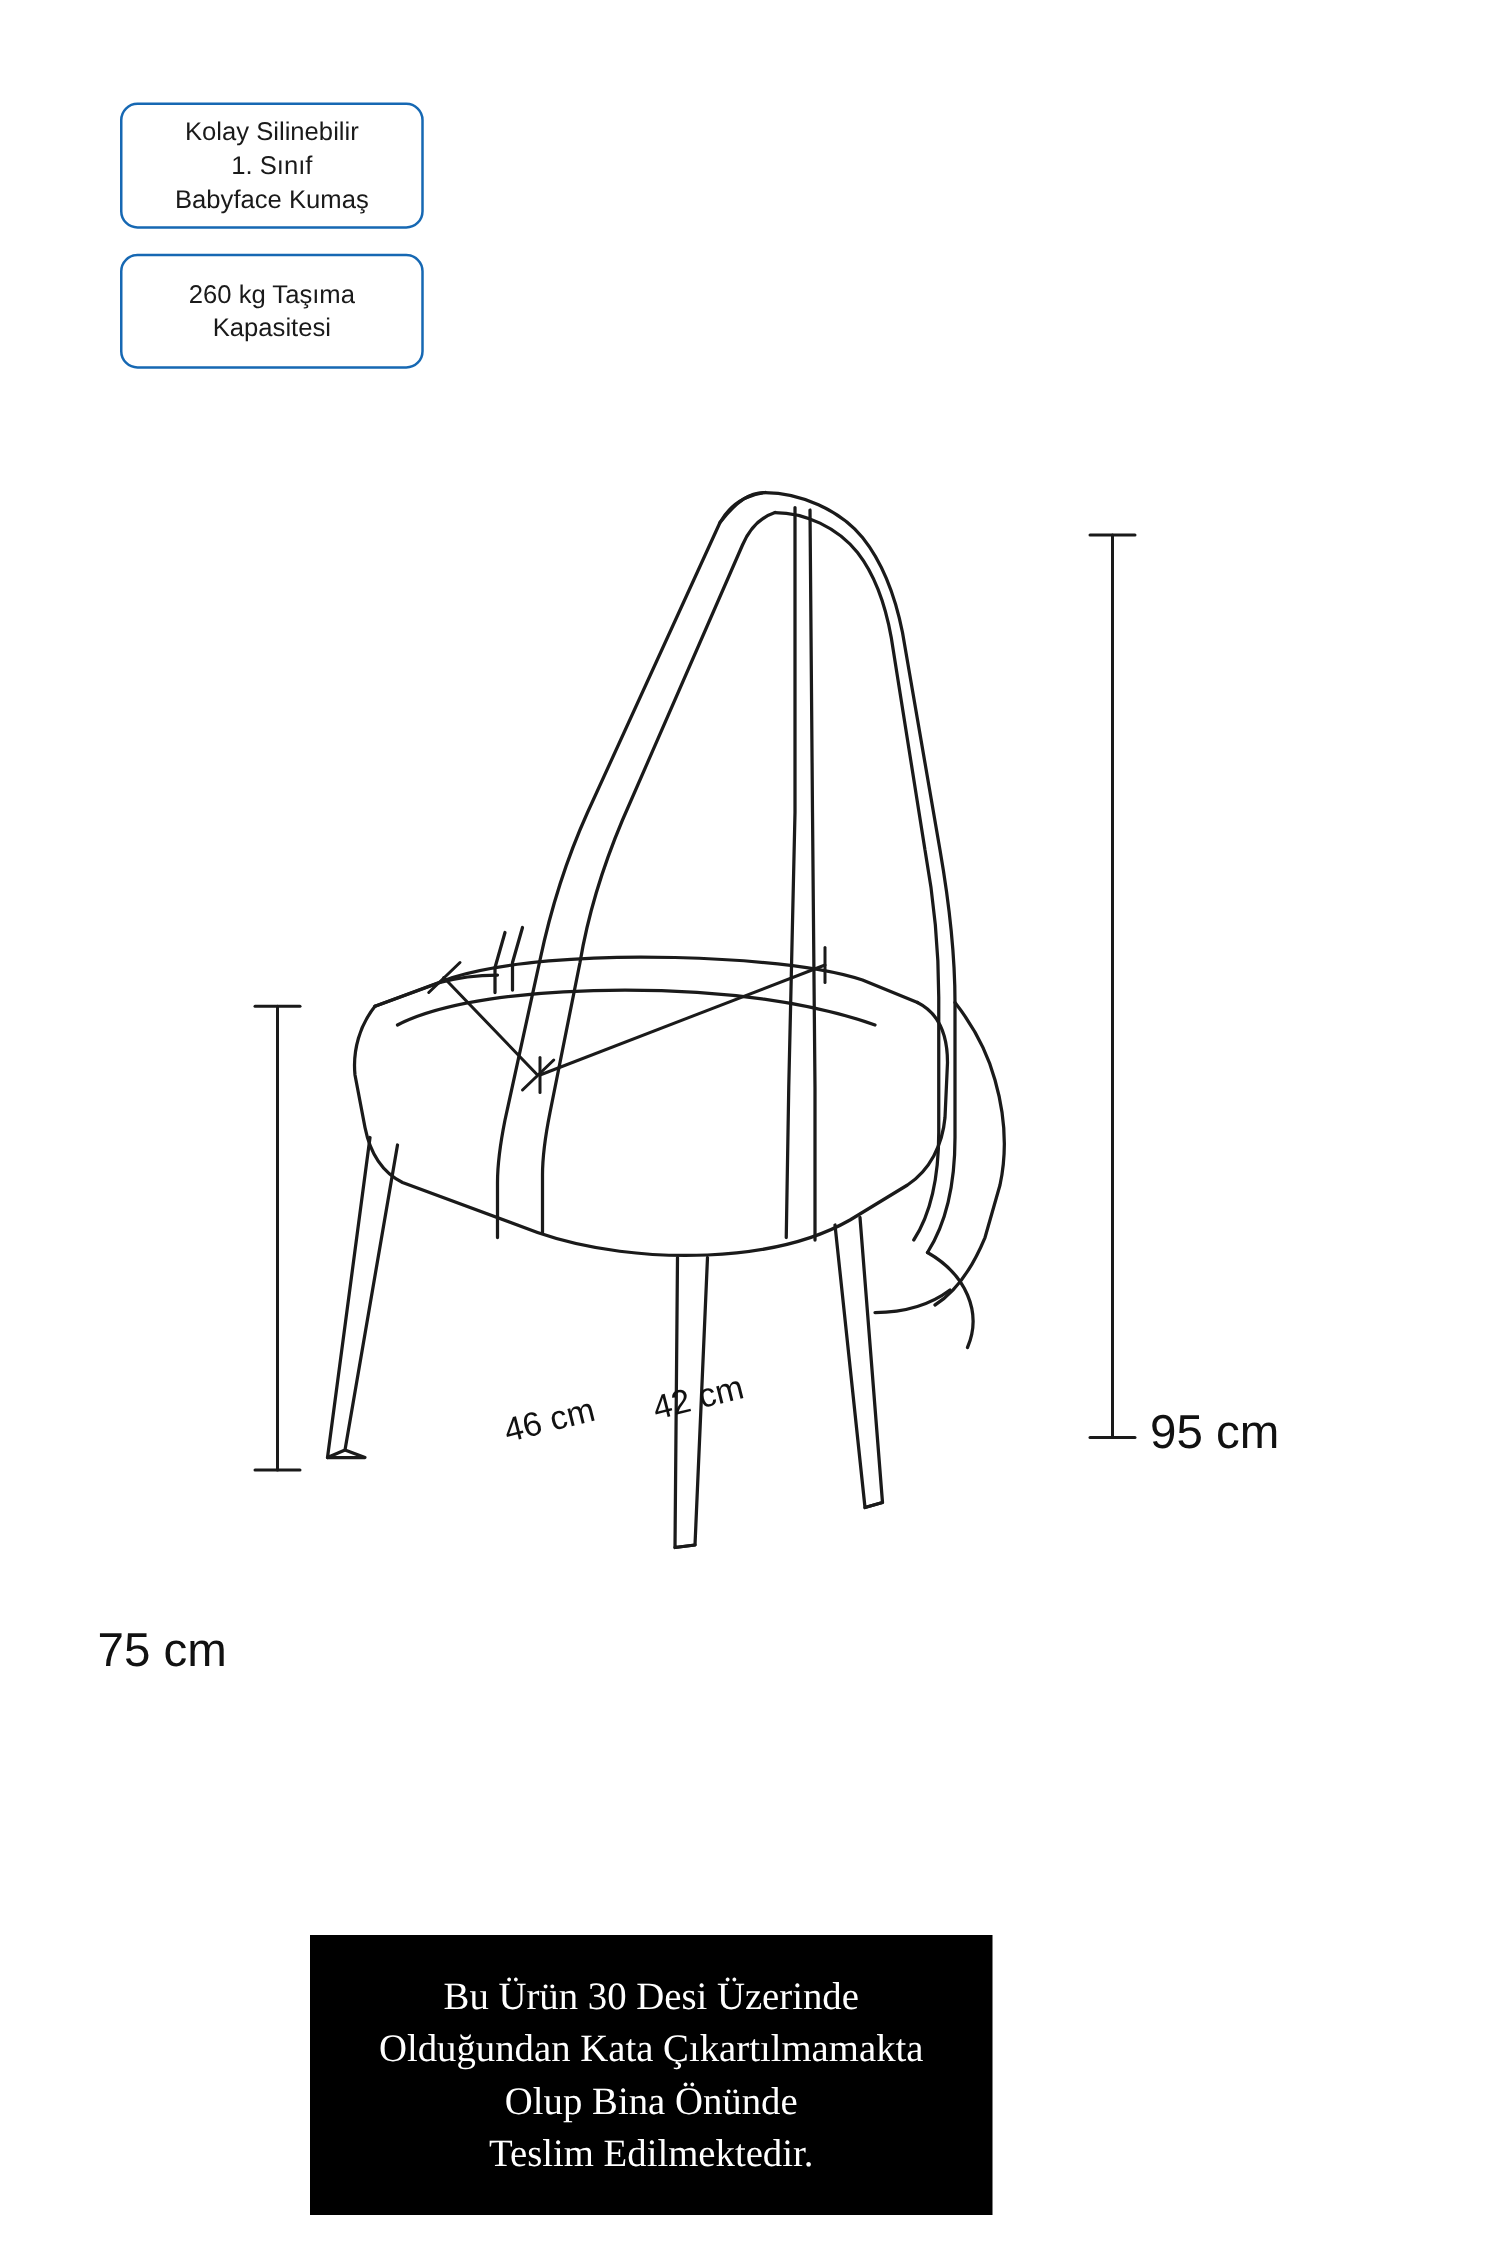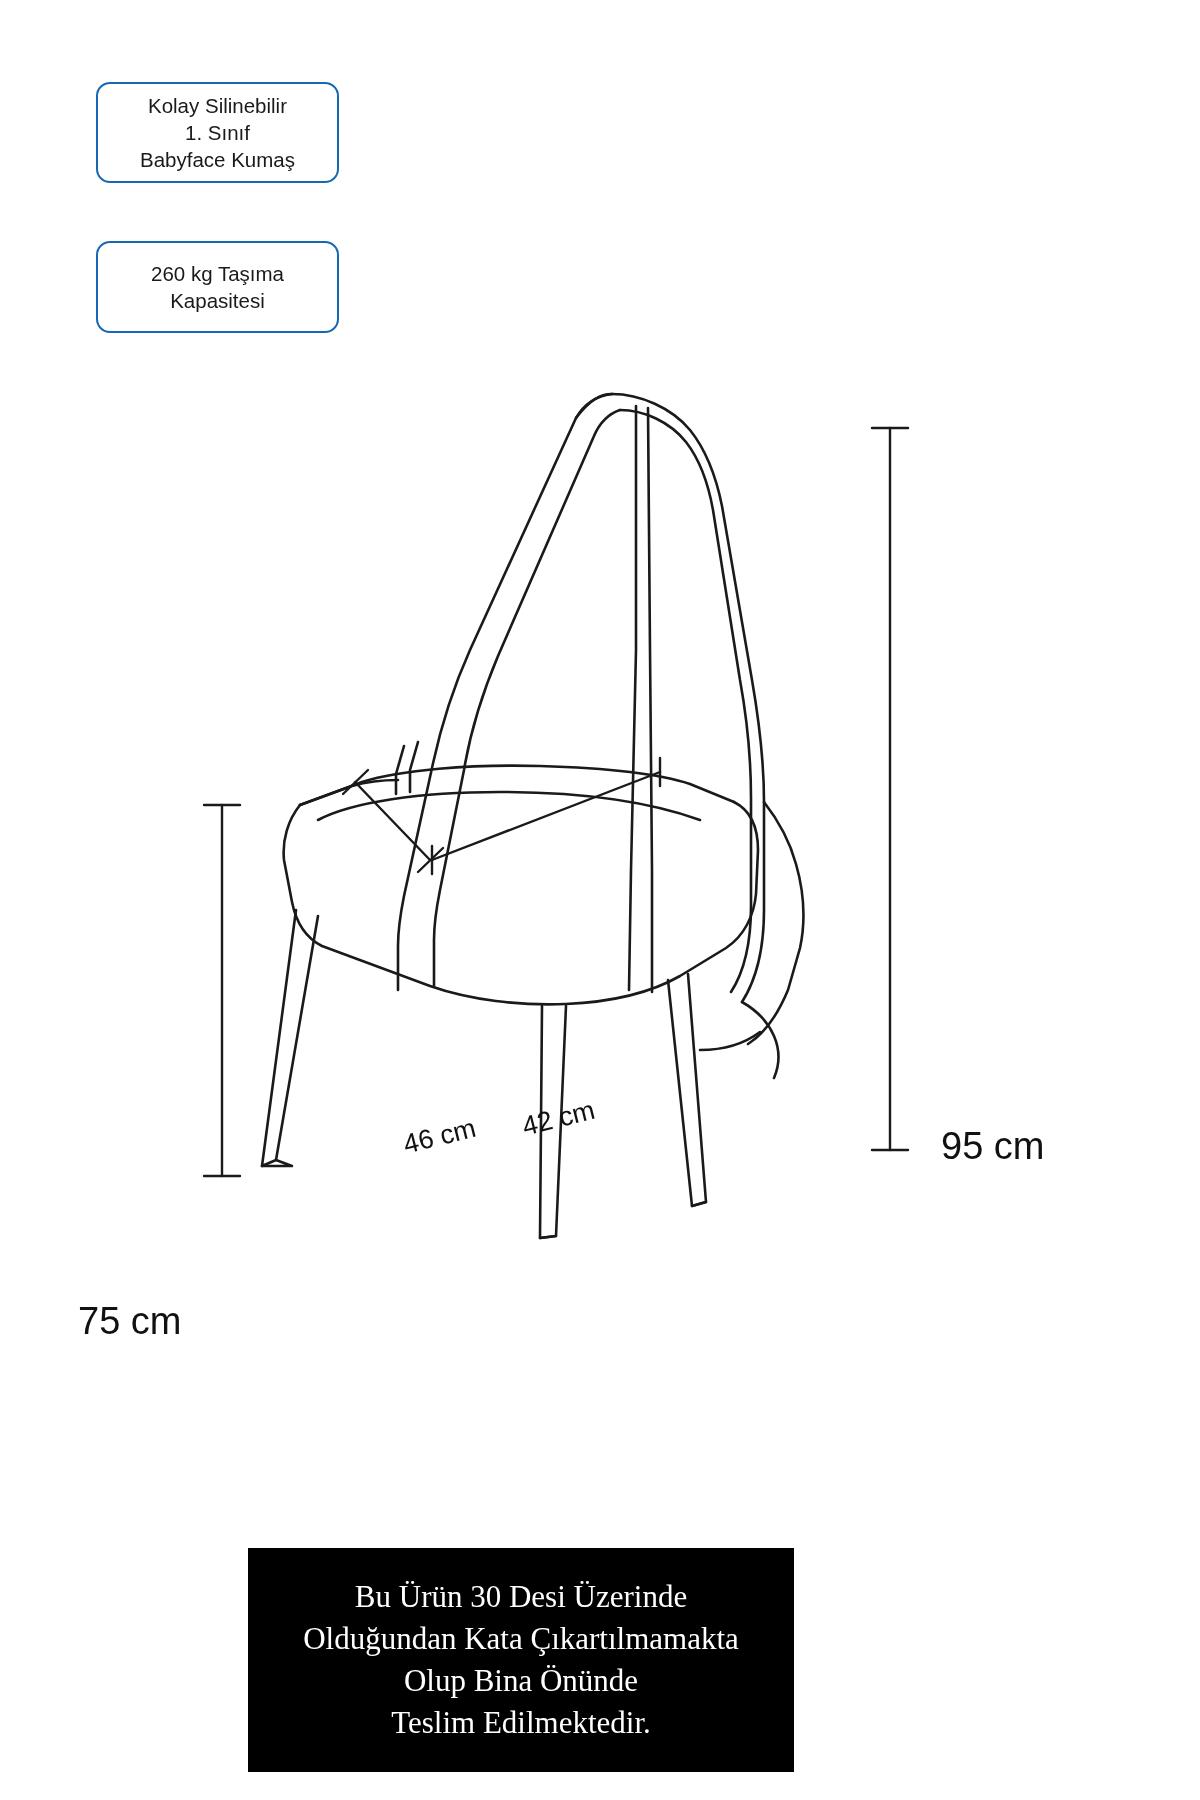"Kolay Silinebilir" .badge-row { margin-bottom: 58px -> 20px }
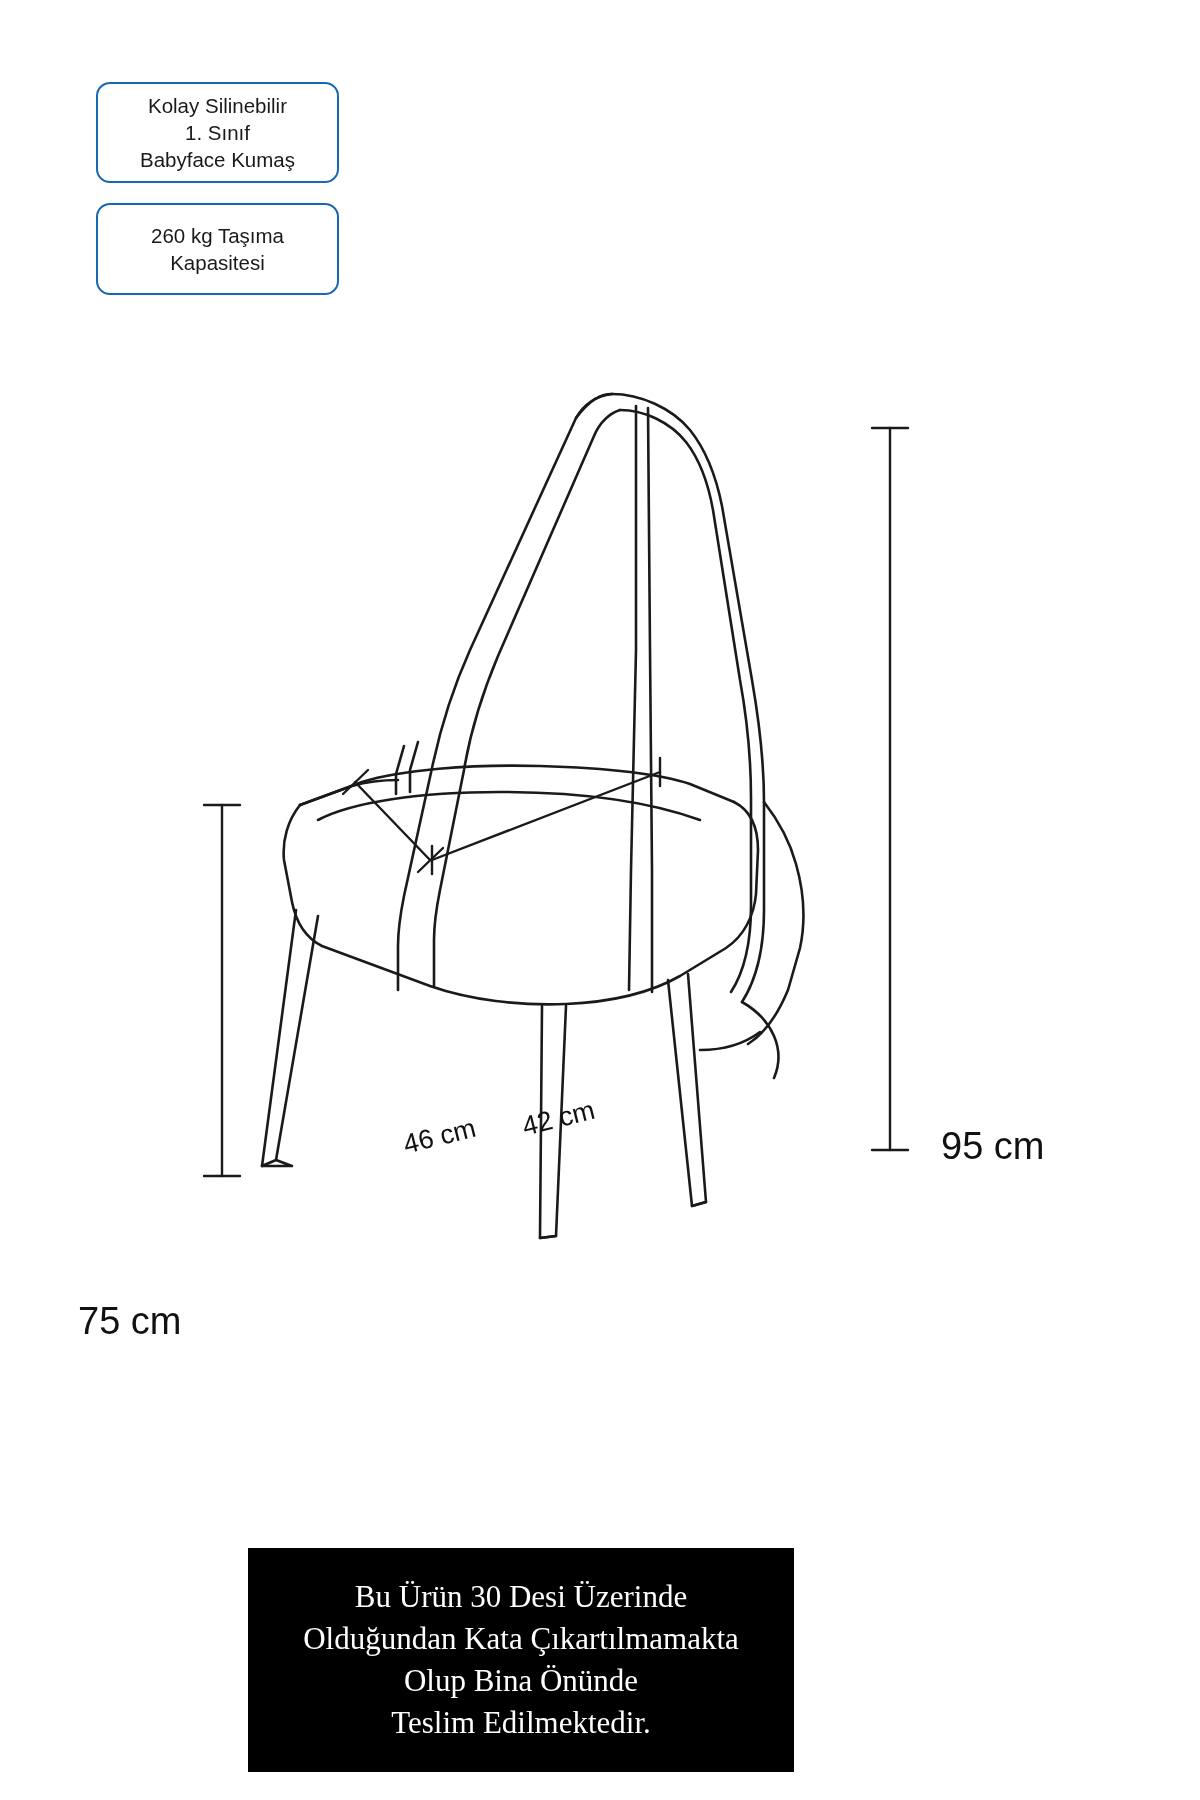"95 cm" #dim-height-label { margin-left: 21px -> none }
